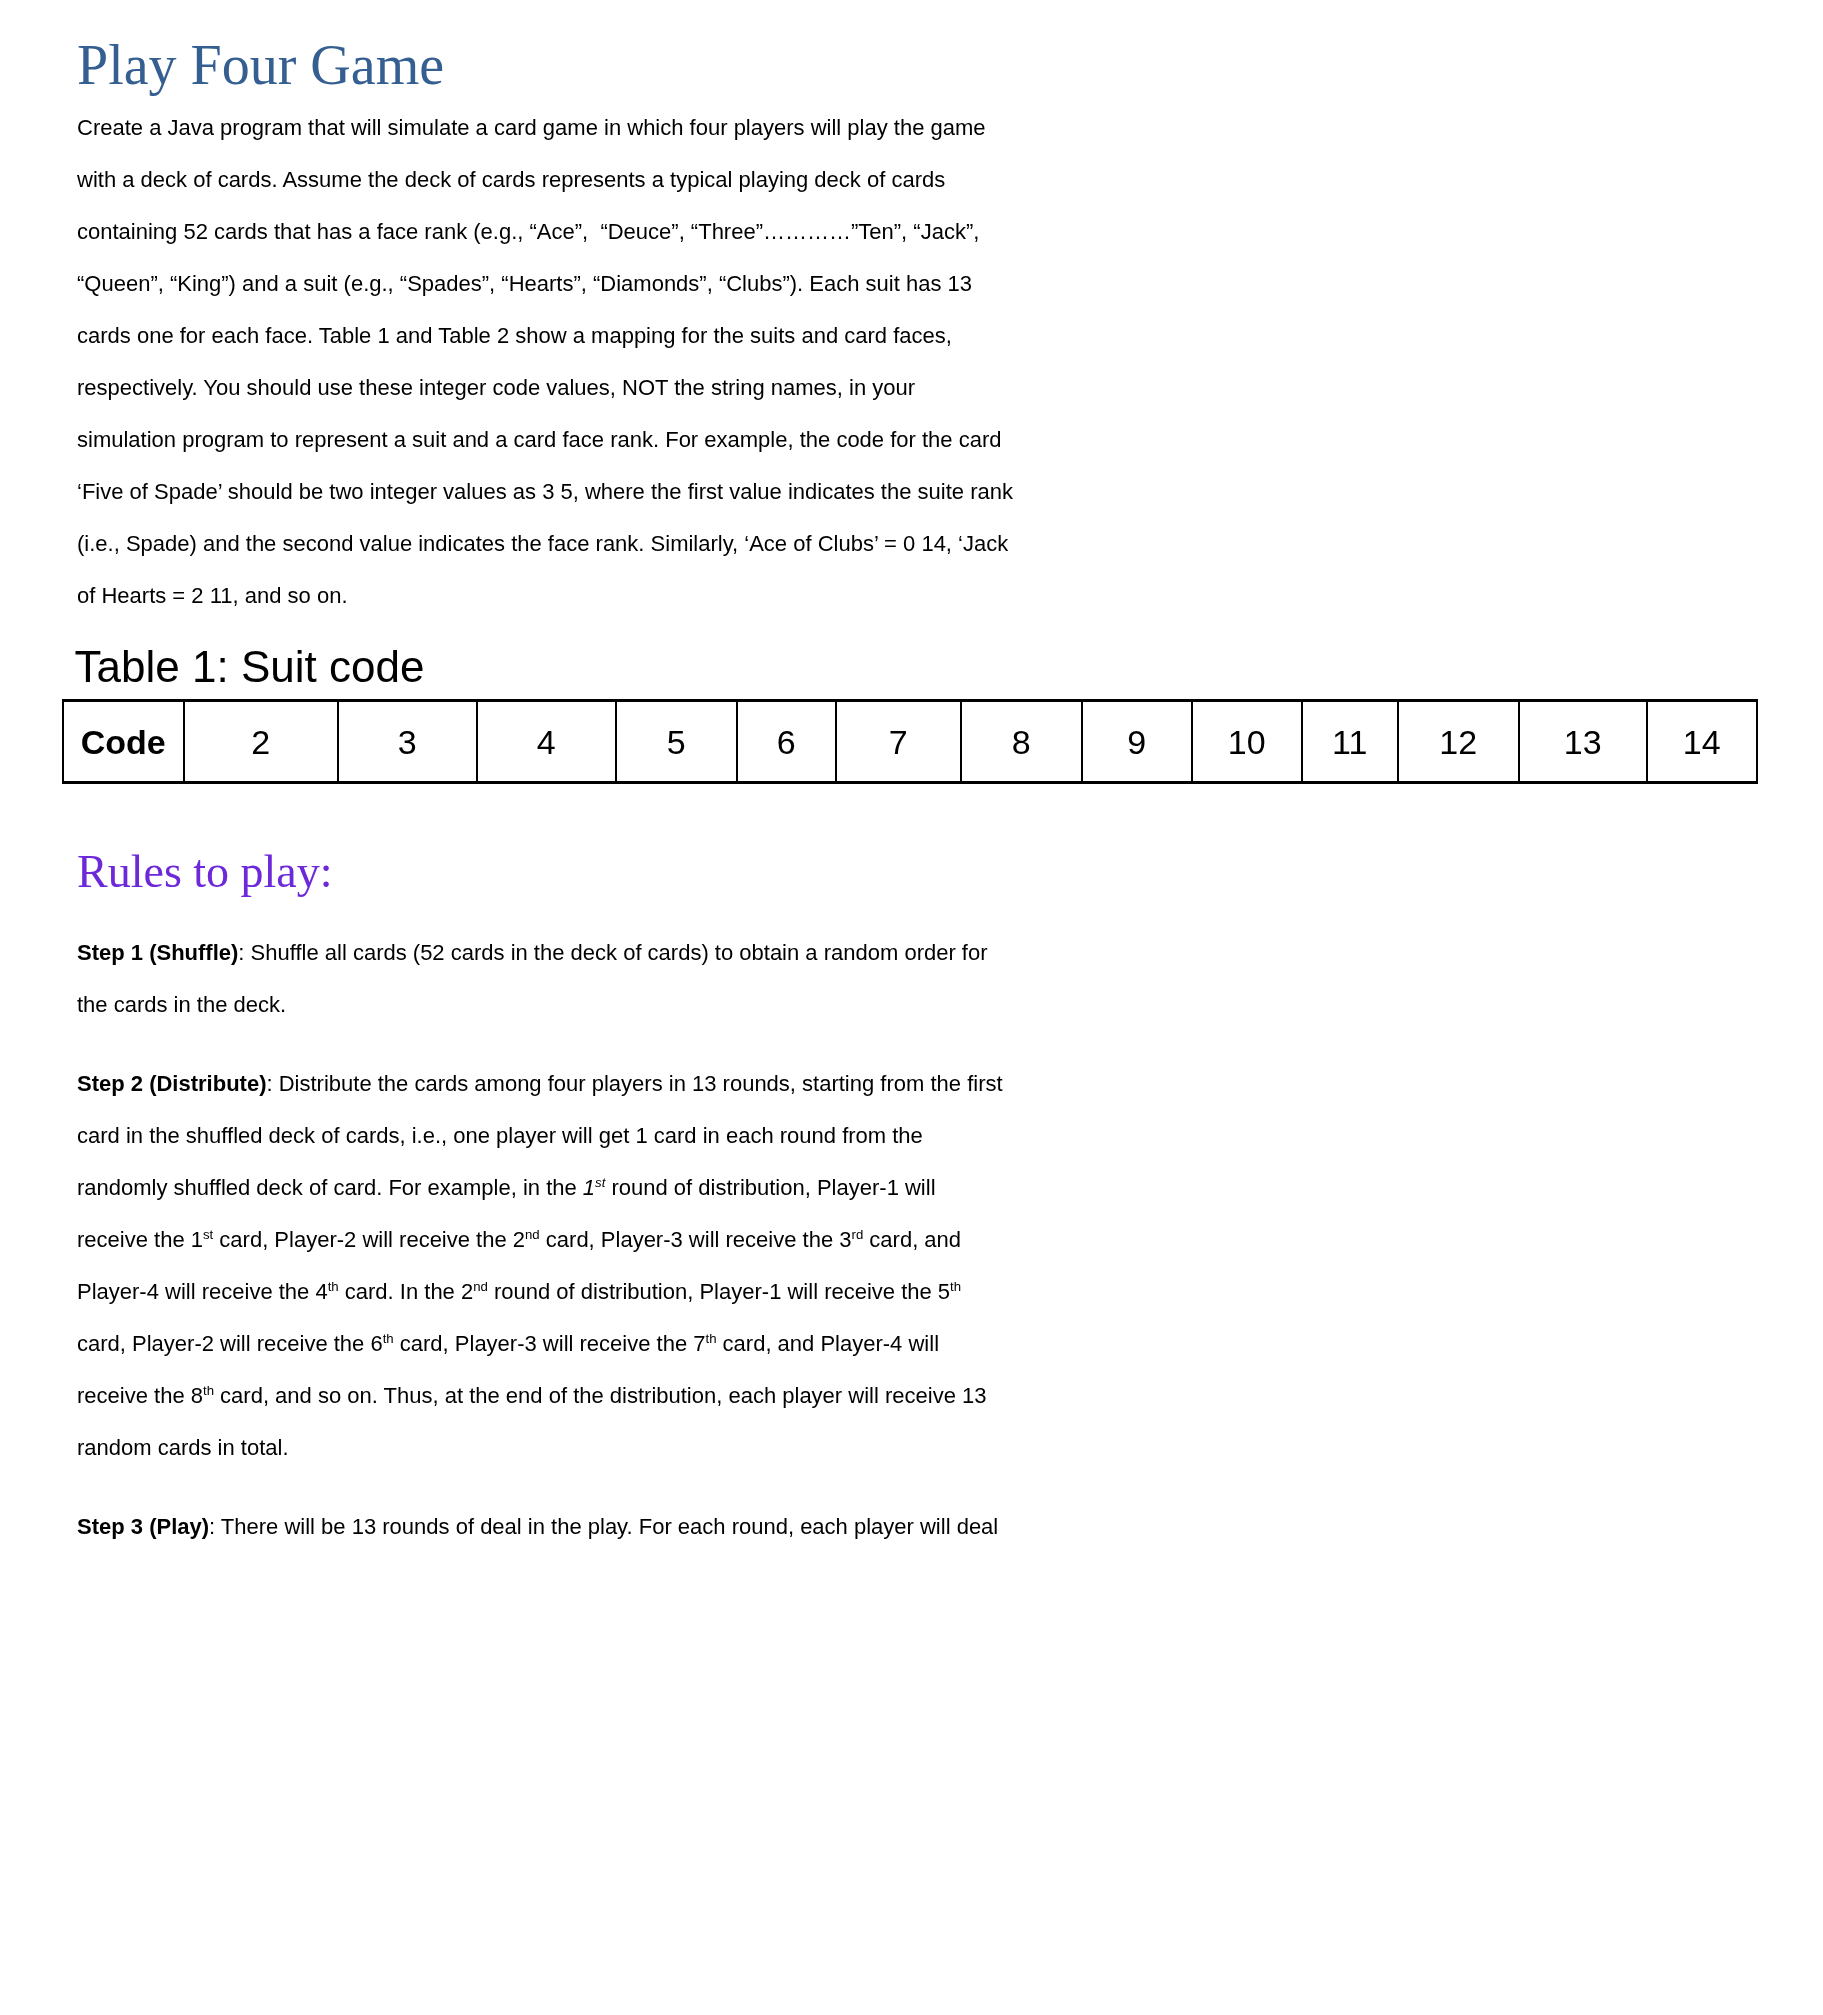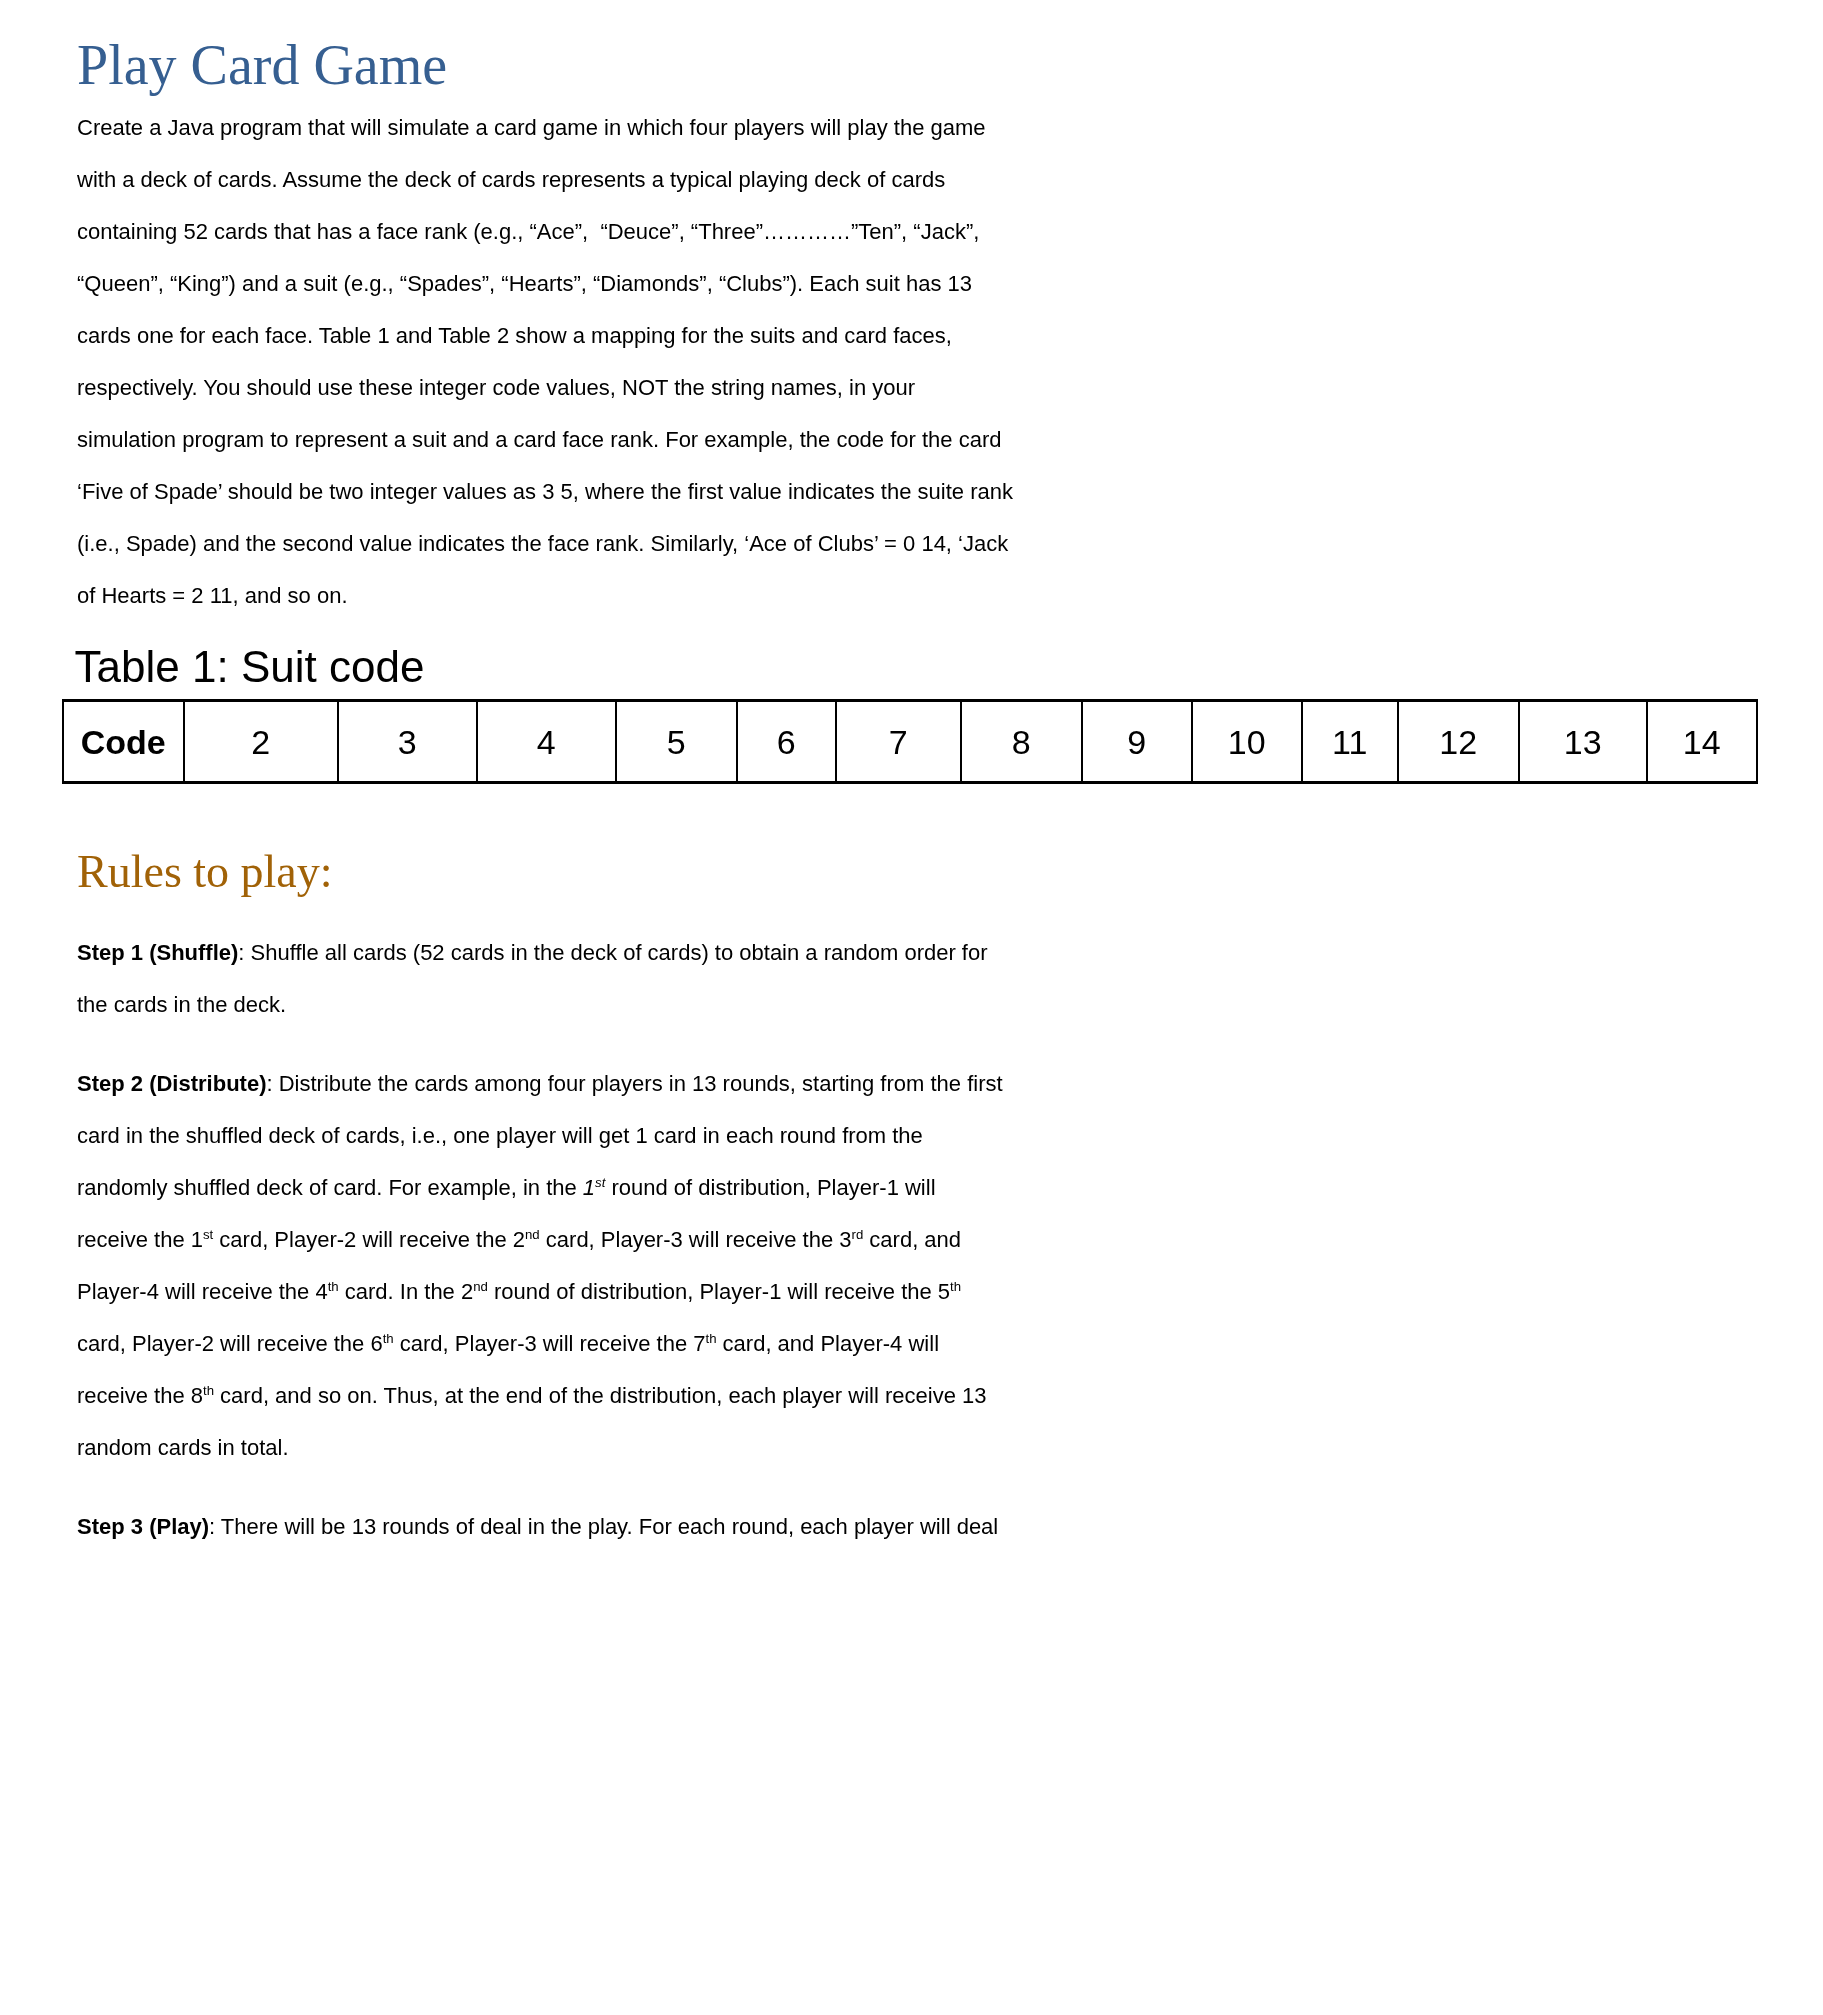"Play Card Game" h1.doc-title { text: Card -> Four }
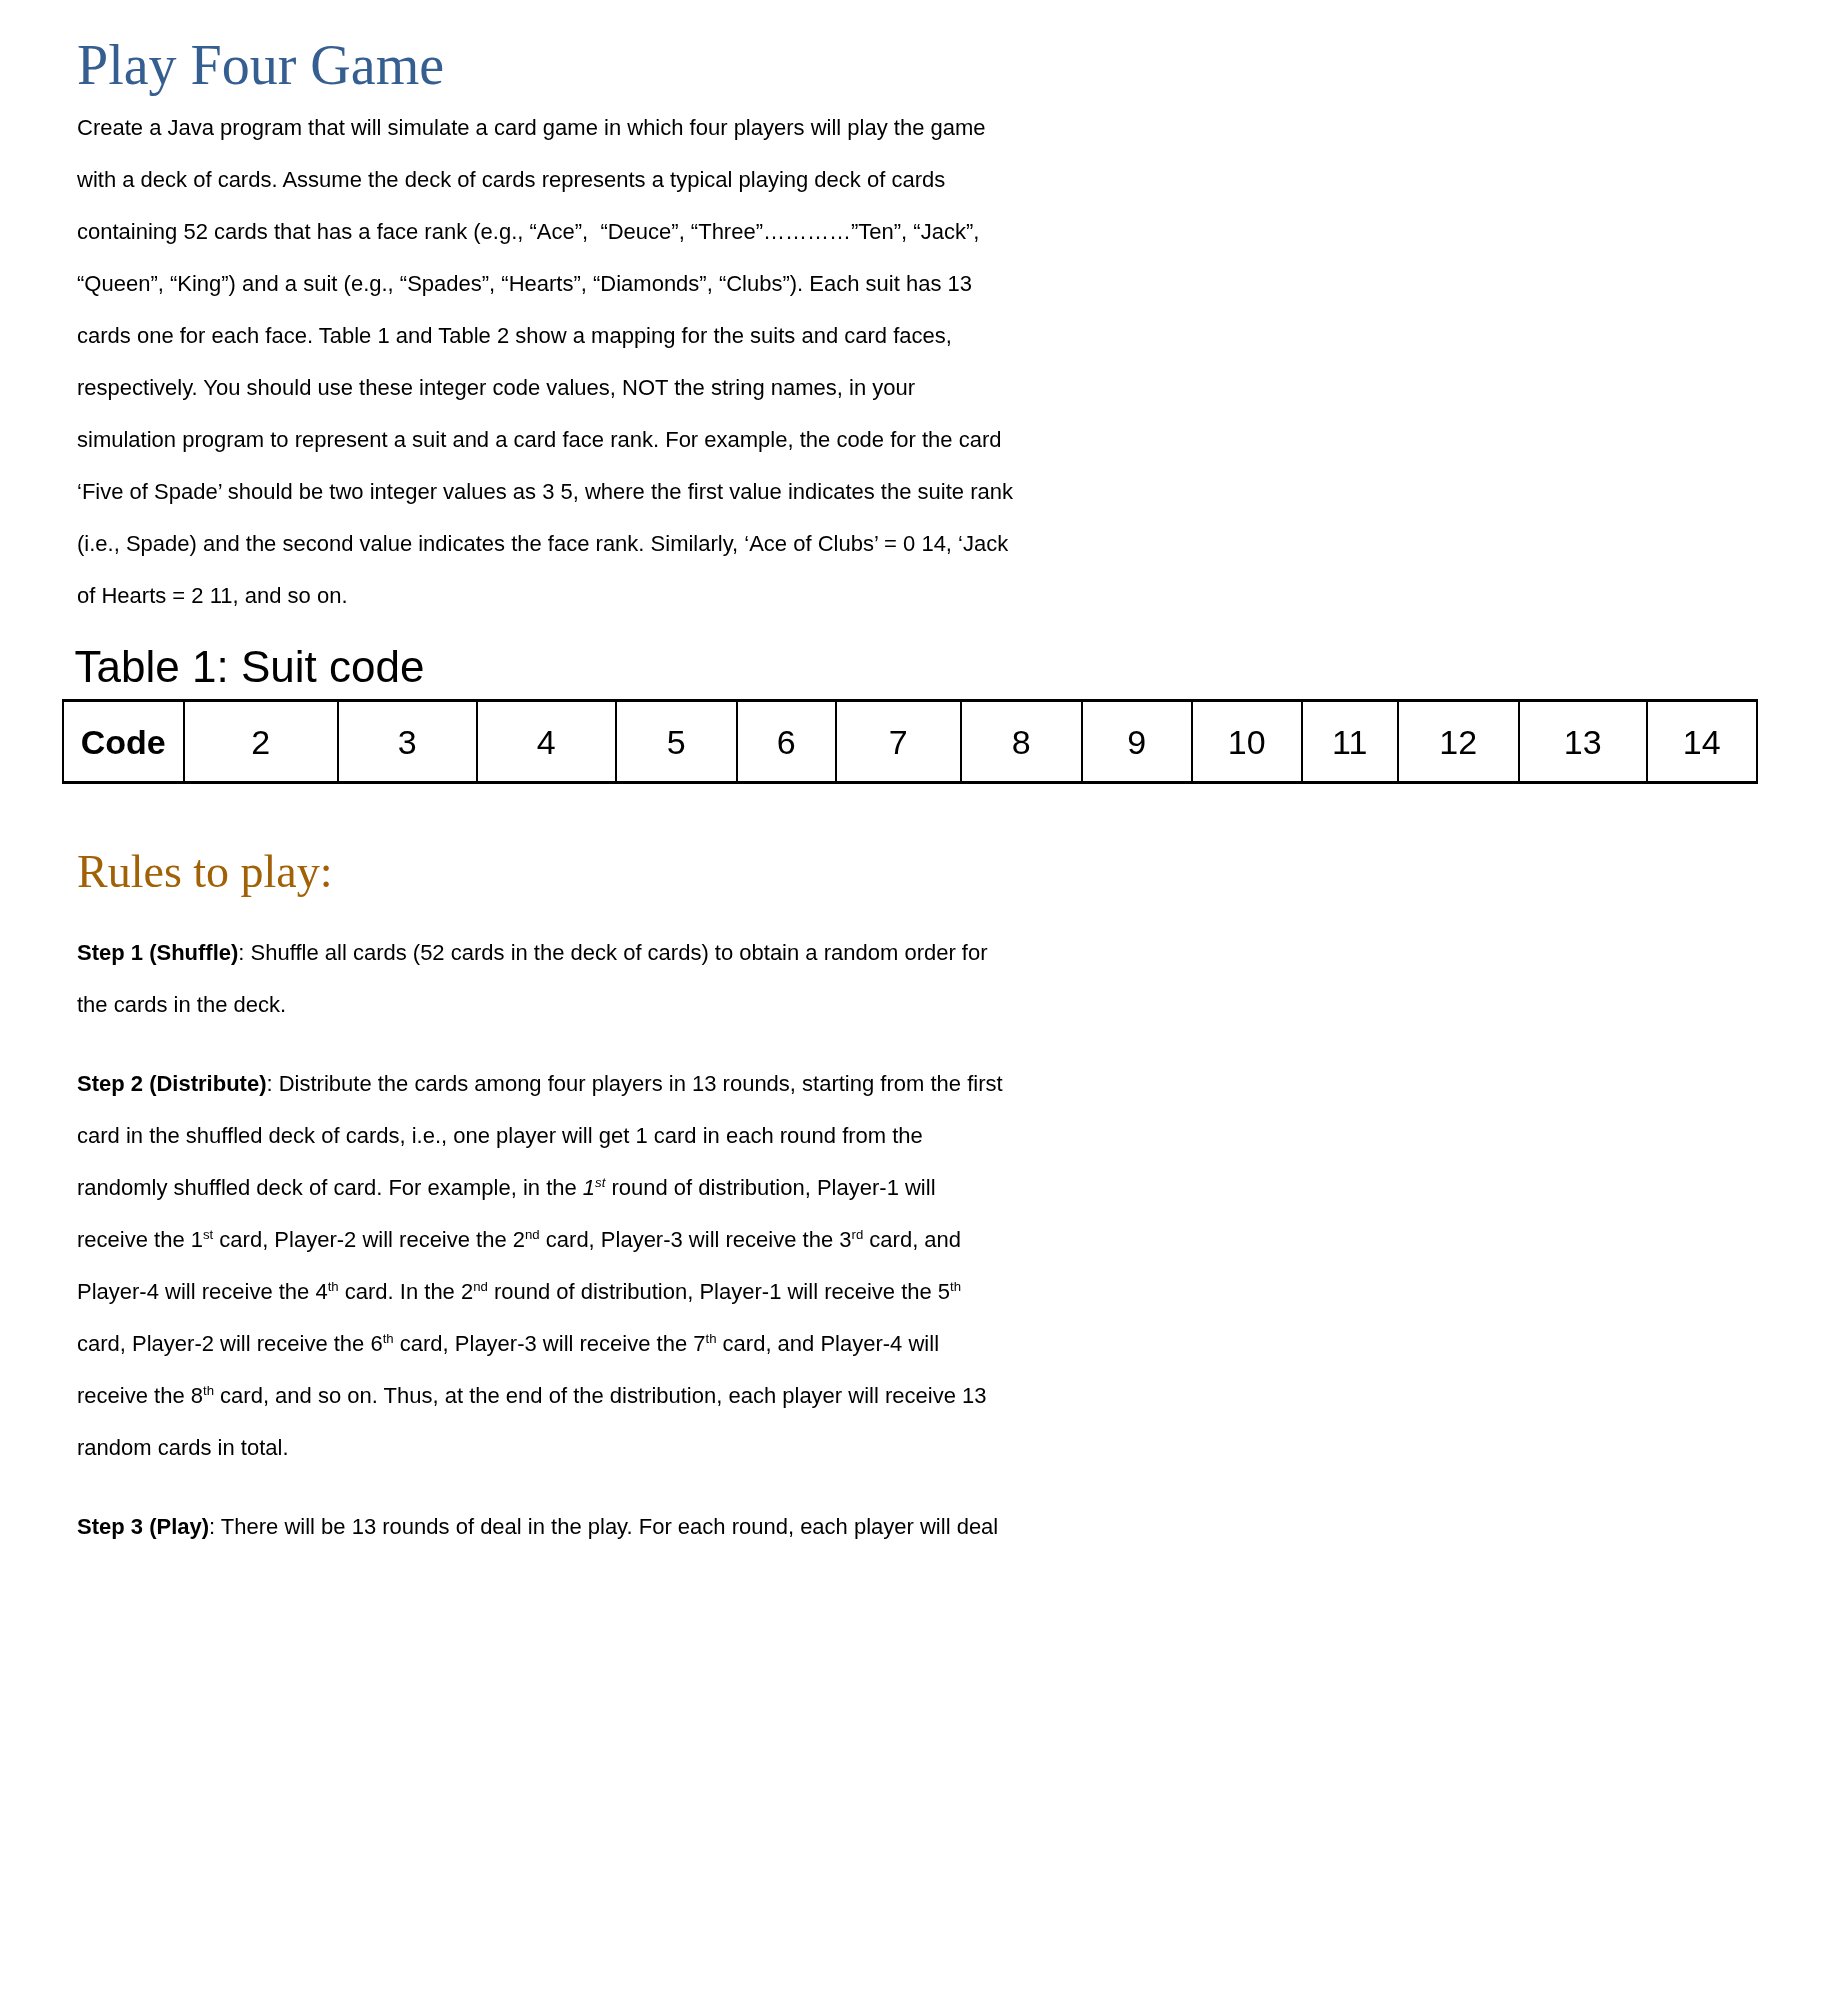"Rules to play:" .rules-heading { color: #a16207 -> #6d28d9 }
